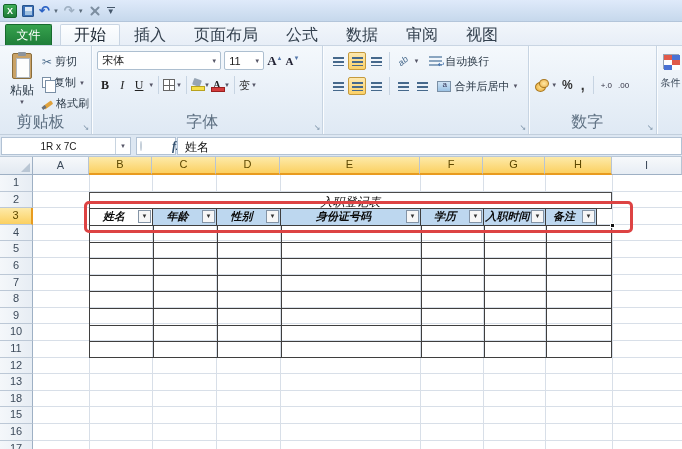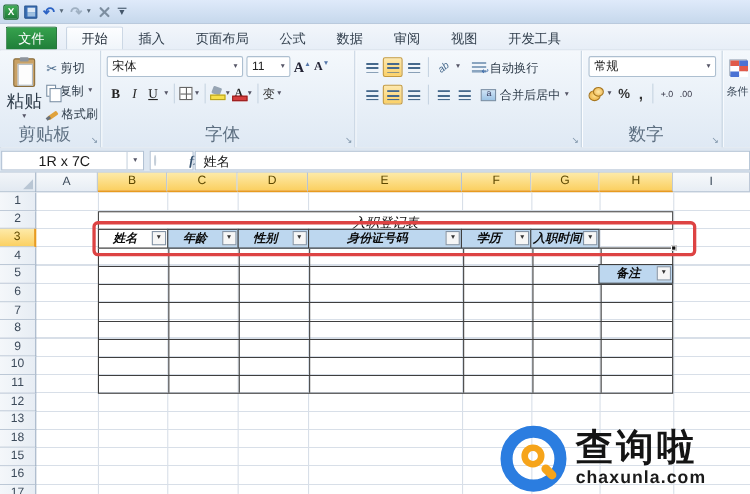"开始" .tab { font-size: 12px -> 16px }
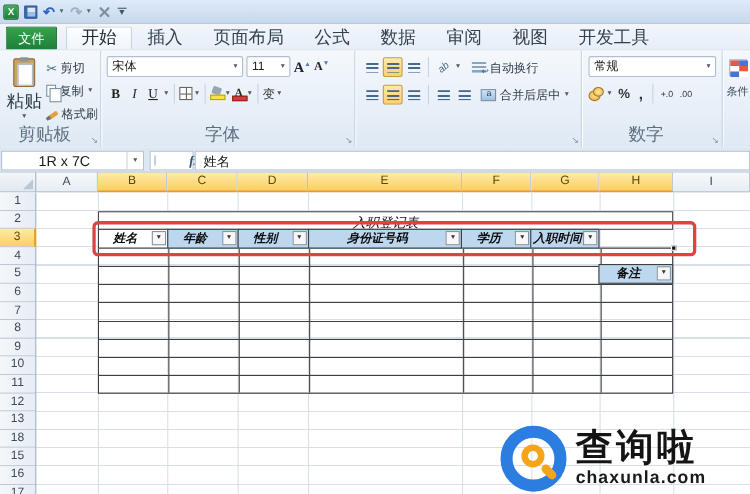"开发工具" div.tab { html: <div>开发工具</div> -> none }
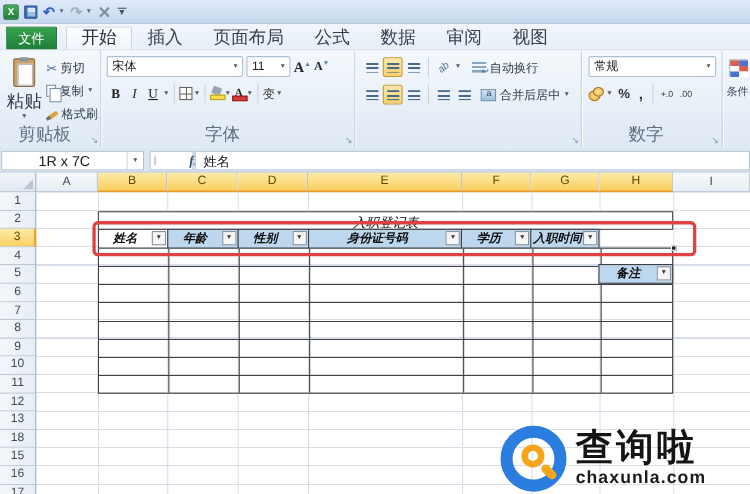"常规" div.selbox { html: <div> <span>常规</span> <span>▼</span> </div> -> none }
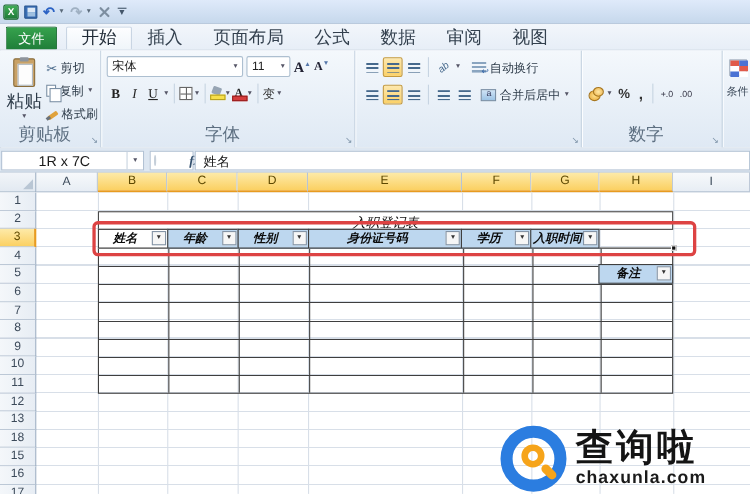"粘贴" .pastelbl { font-size: 16px -> 12px }
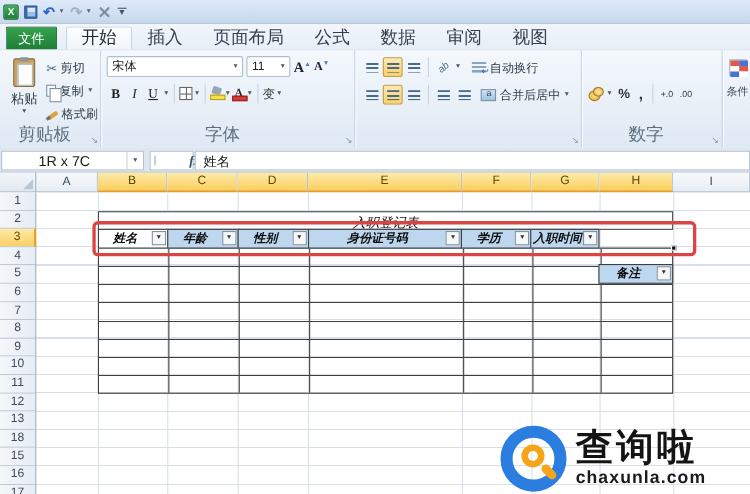"1R x 7C" .nametext { font-size: 13px -> 10px }
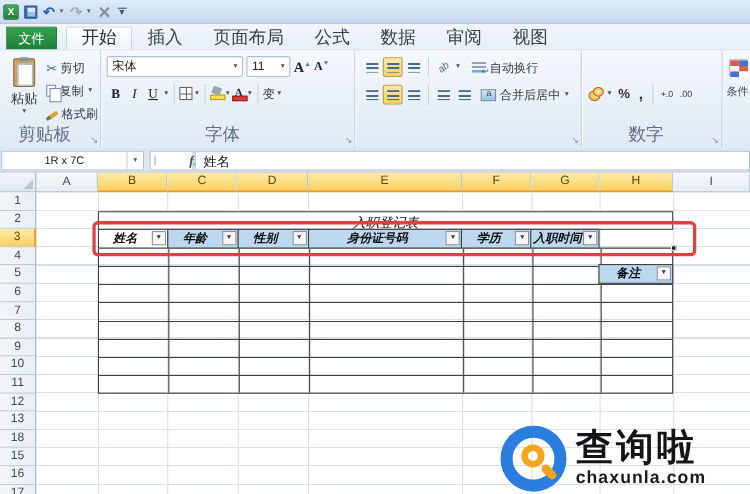"备注" .tw-h { margin-top: 32px -> none; width: 68px -> 52px }
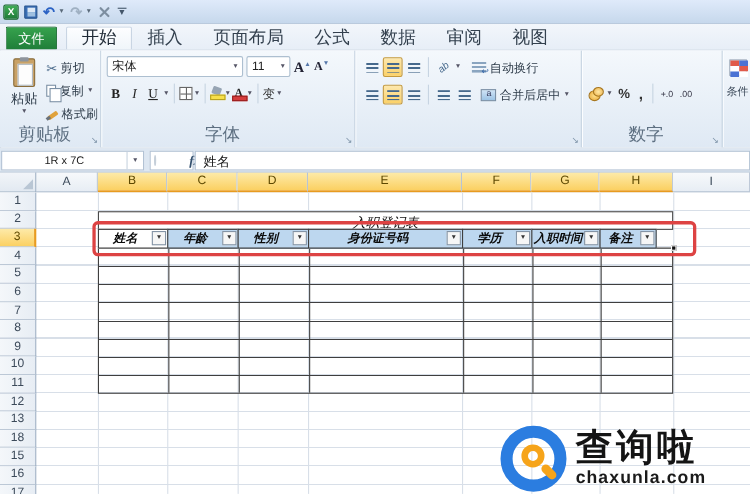"查询啦" div.wm { html: <div> <div> <div></div> <div></div> <div></div> </div> <div> <div>查询啦</div> <div>chaxunla.com</div> </div> </div> -> none }
